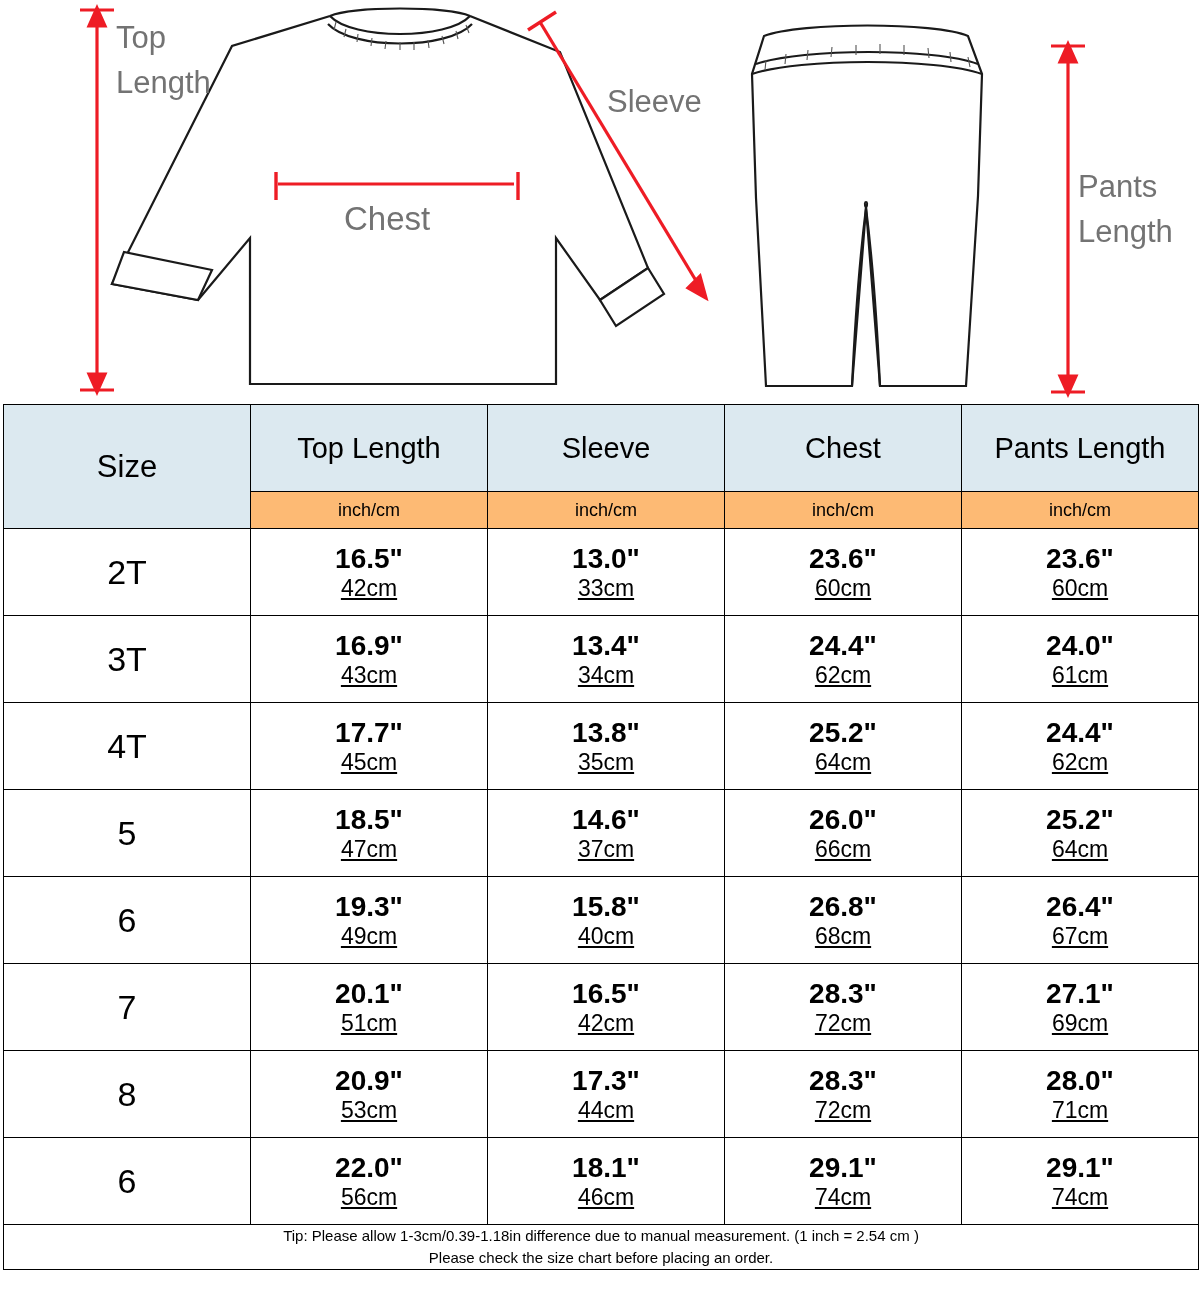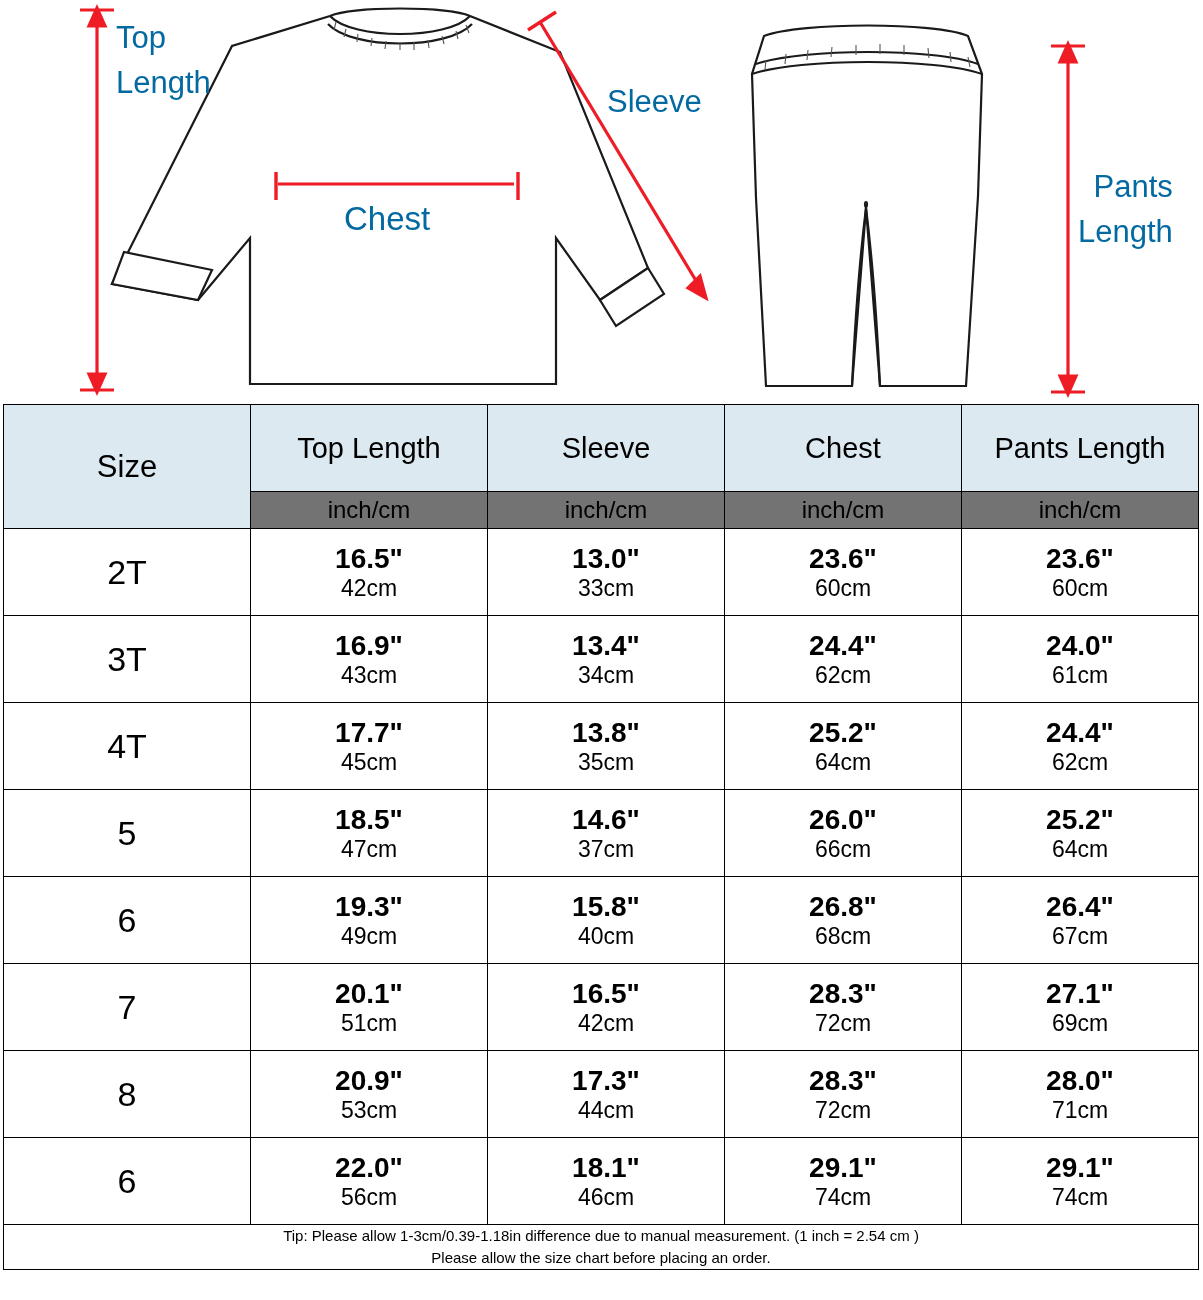"Top" .label { color: #0369a1 -> #737373 }
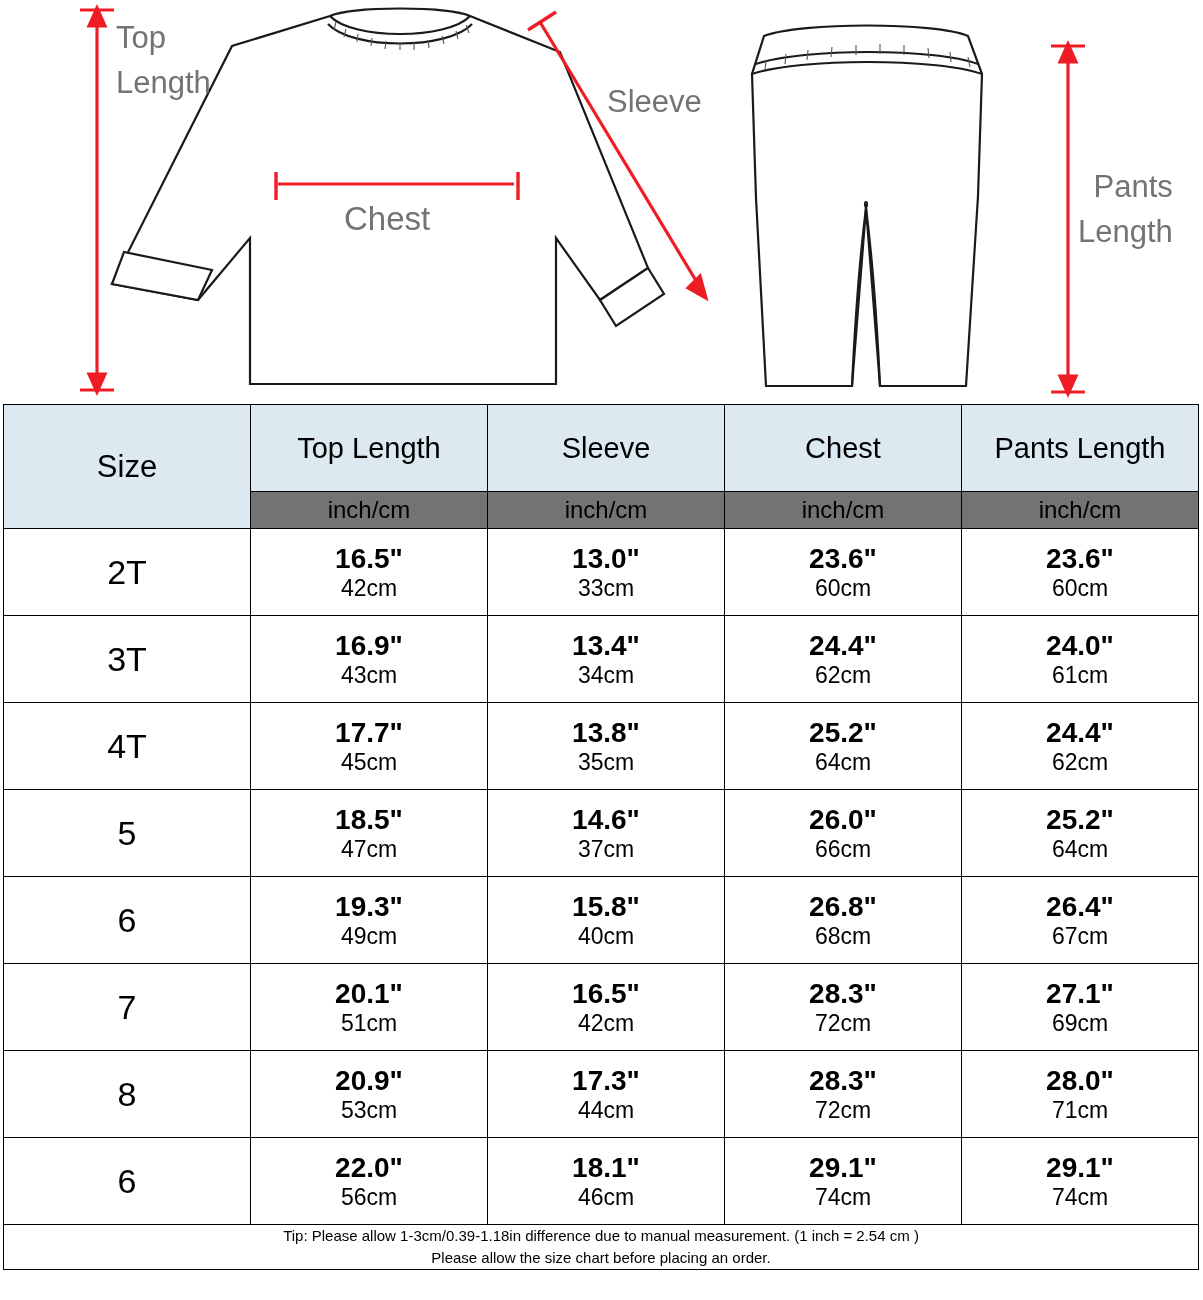"Pants" .label-pants-length { text-align: right -> none }
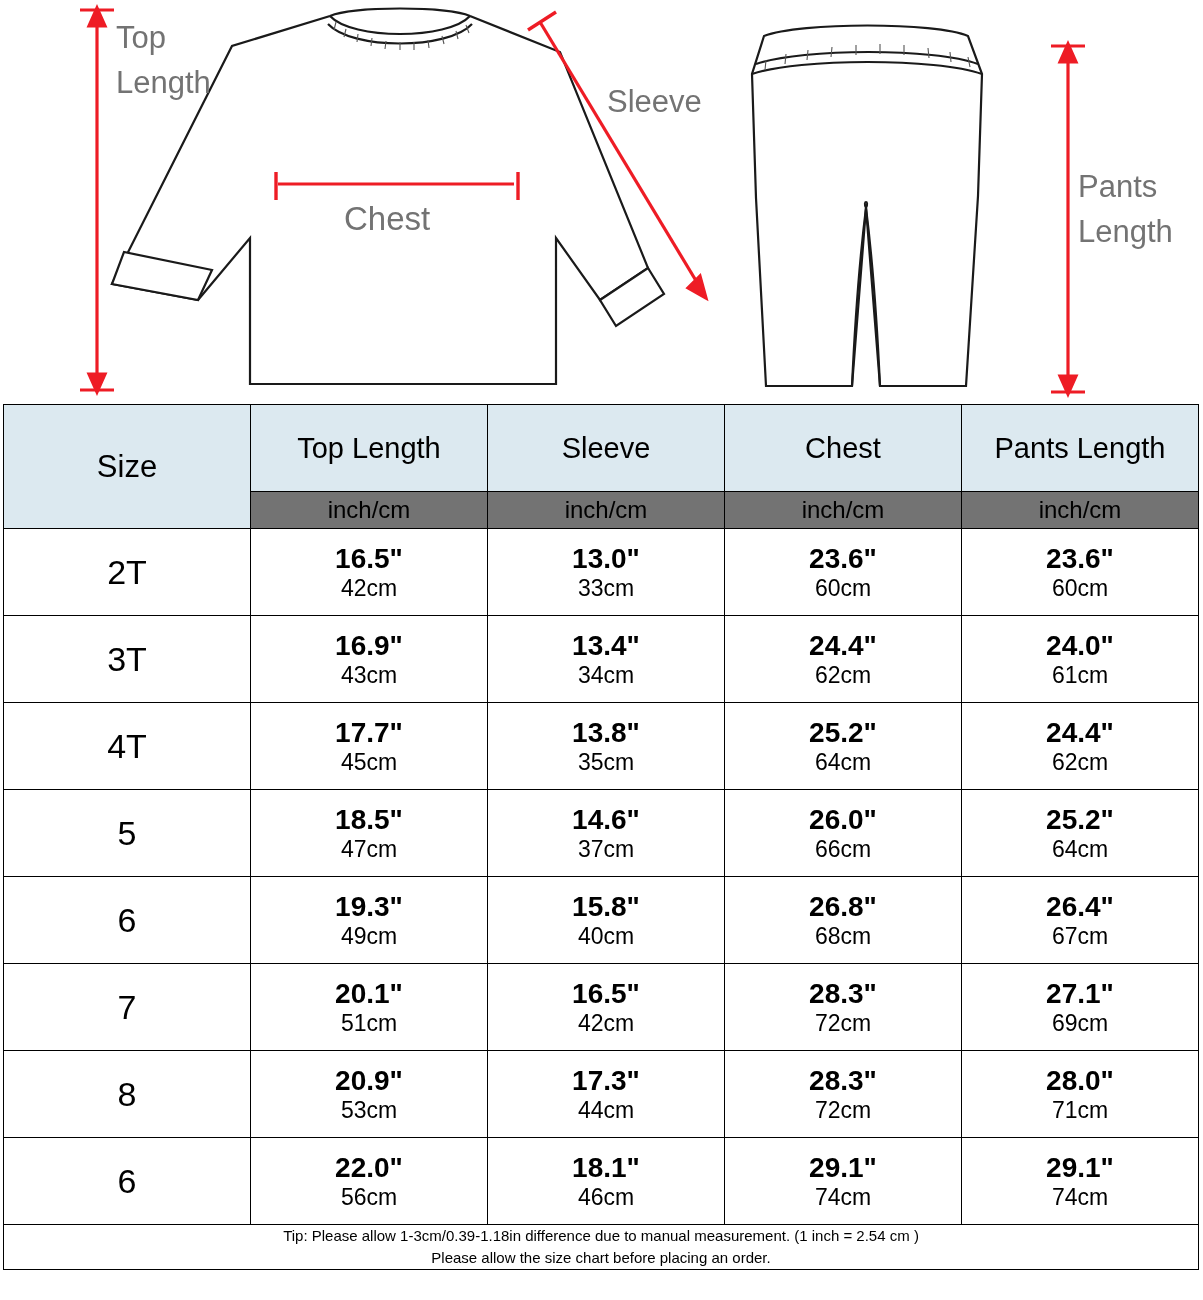"inch/cm" td.unit-cell { background: #737373 -> #fdba74; font-size: 24px -> 18px }
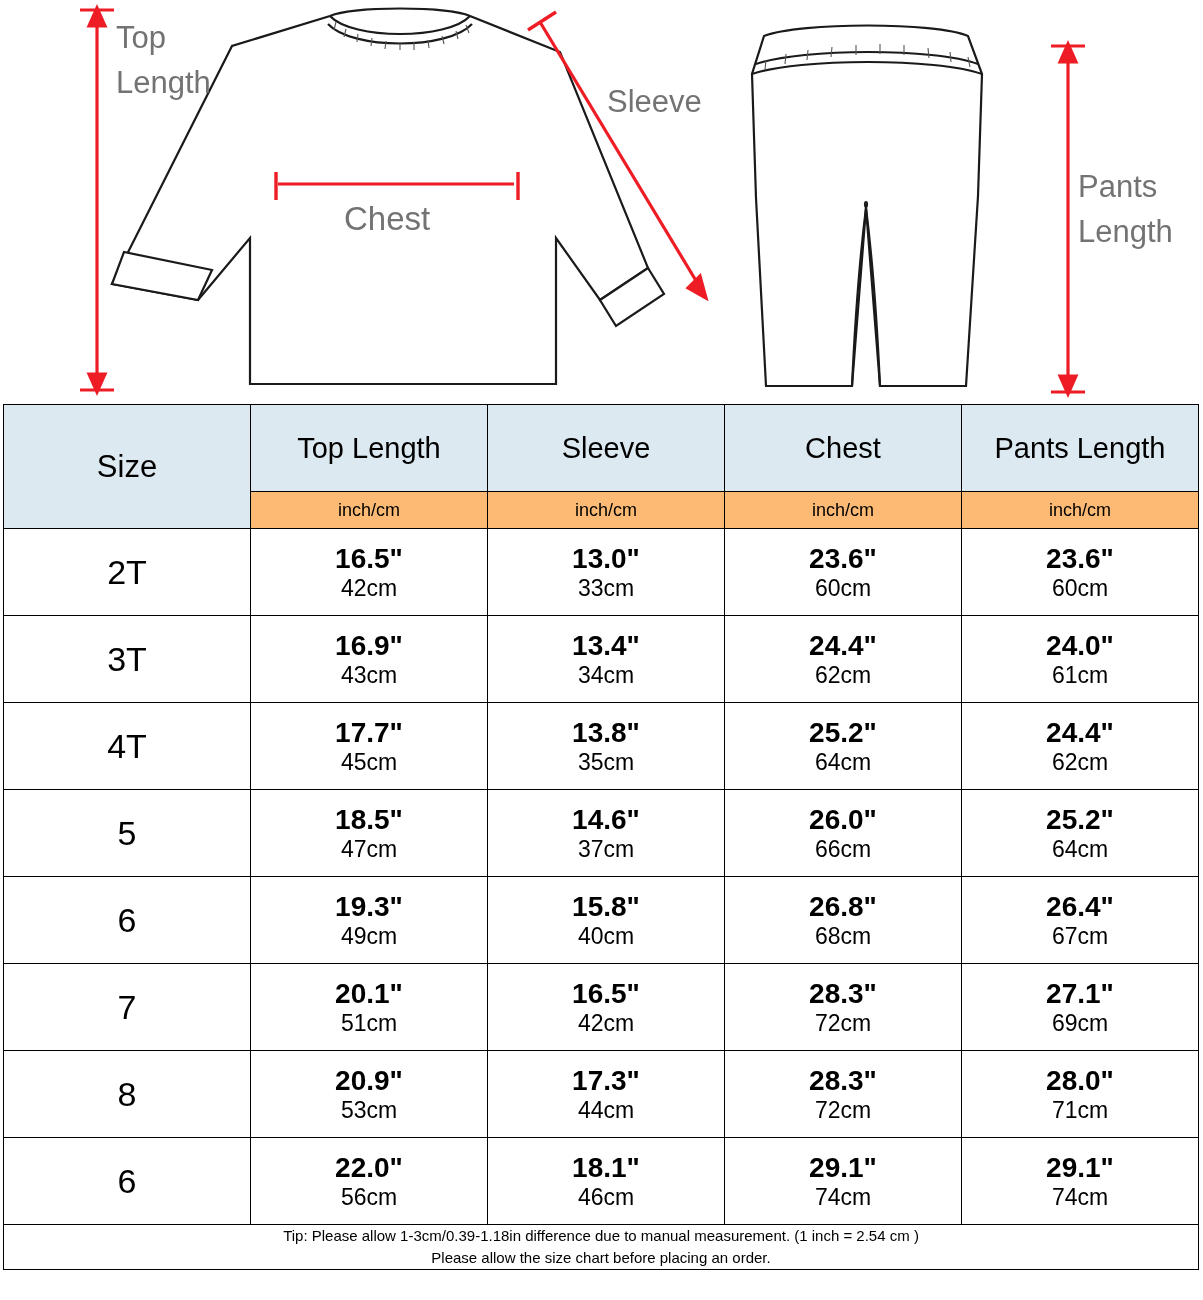"42cm" .val-cm { text-decoration: none -> underline }
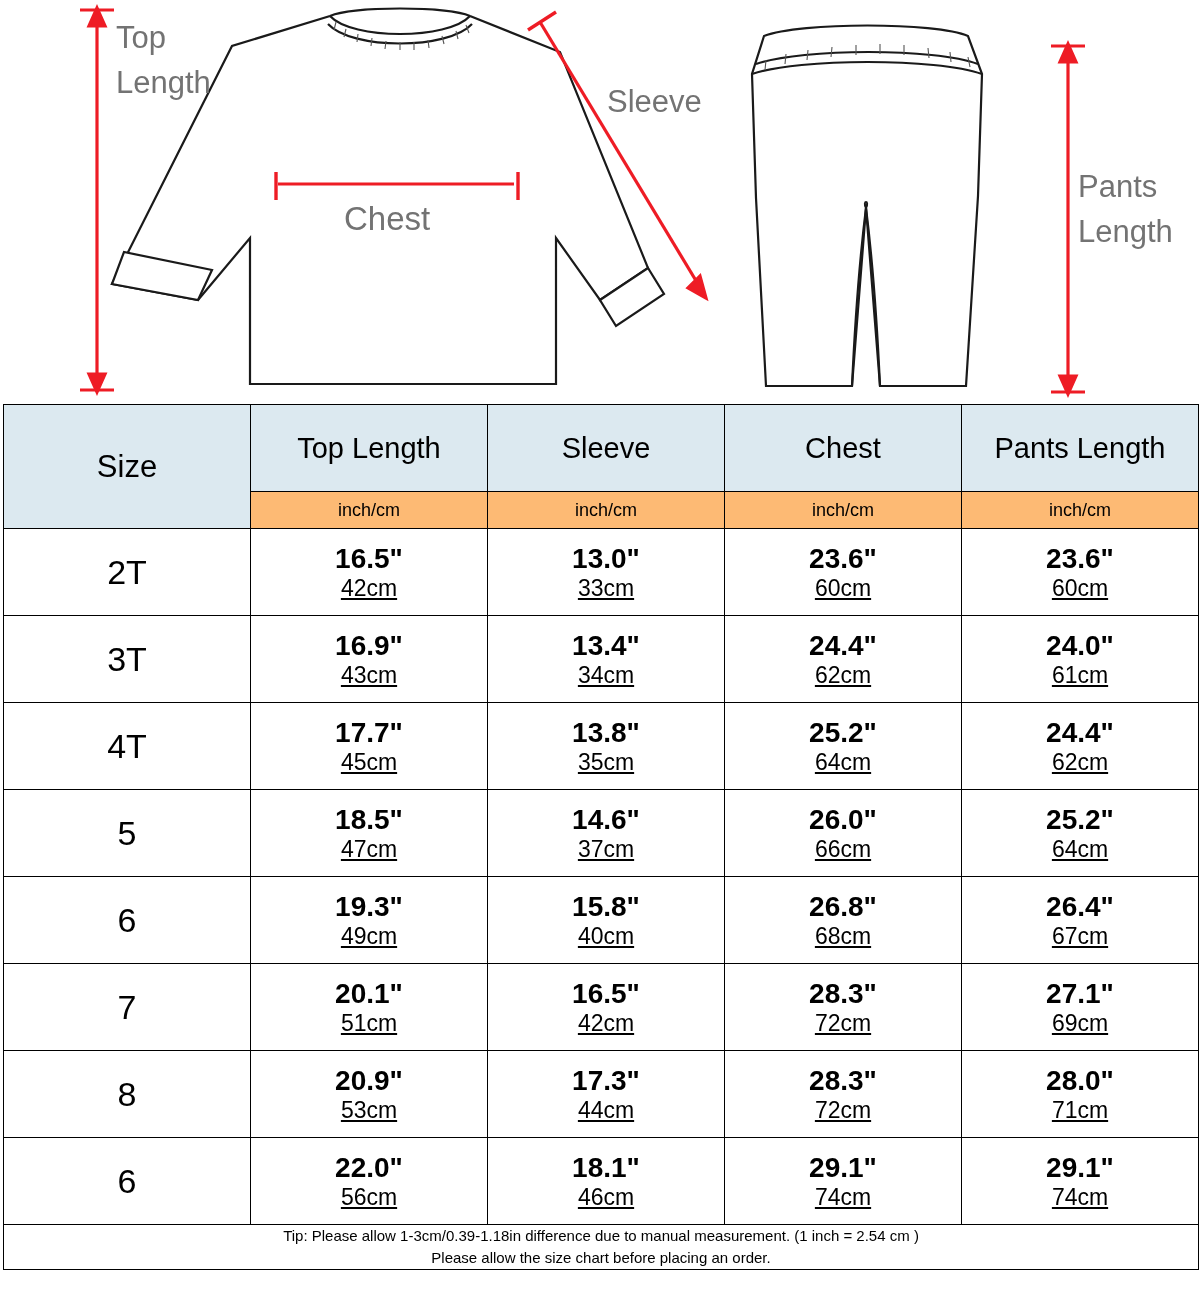"Please allow the size chart" div { text: allow -> check }
